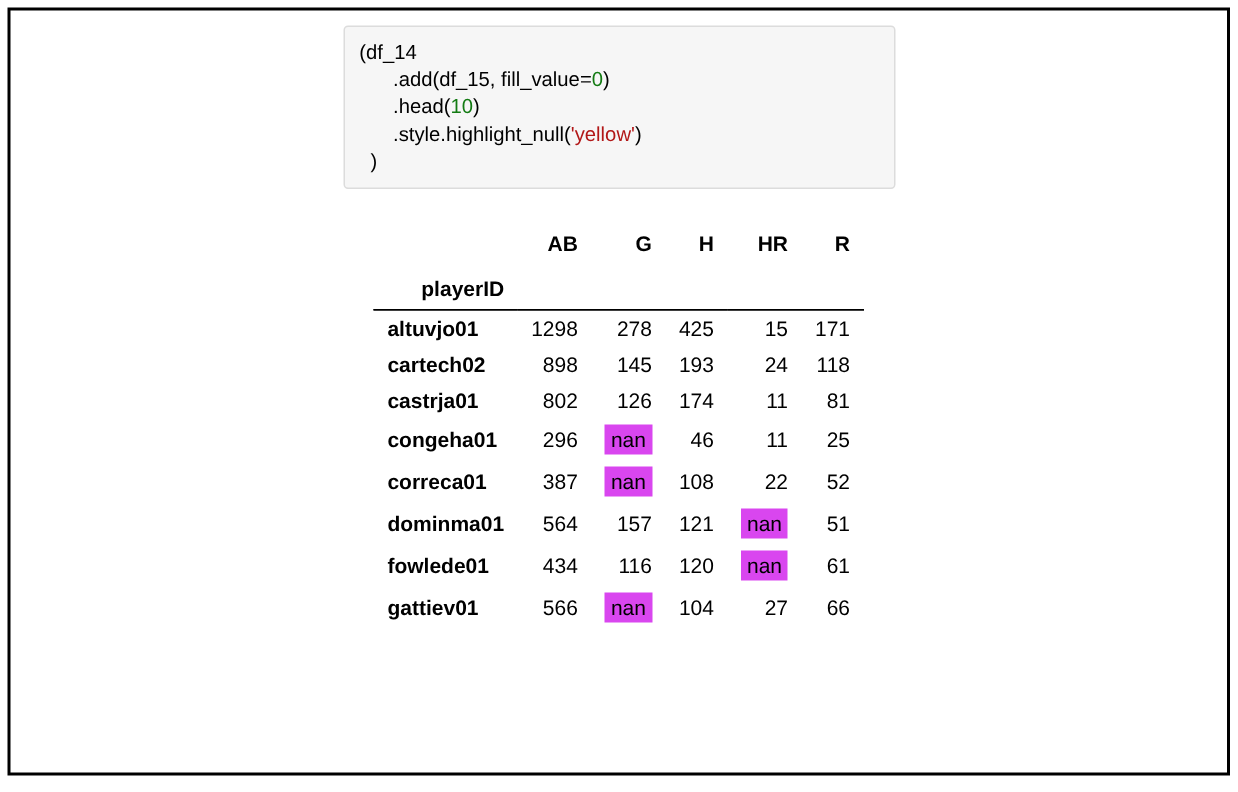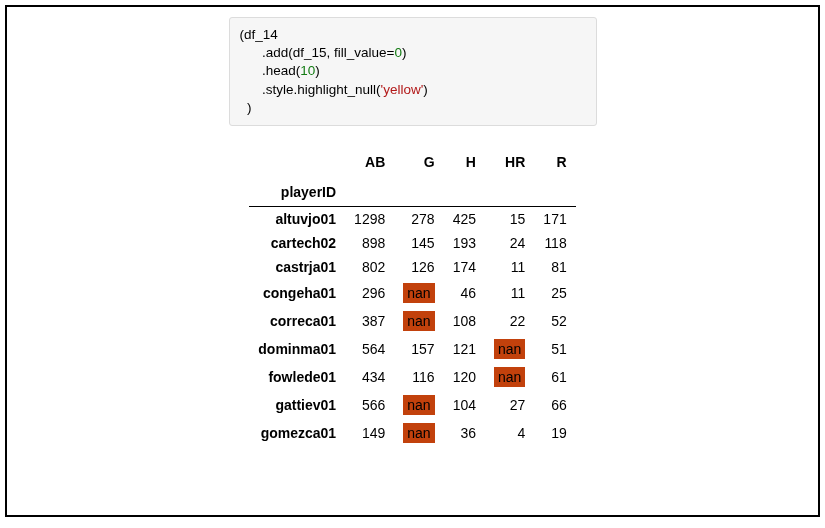"altuvjo01" table.data tbody td:first-child { text-align: right -> left }
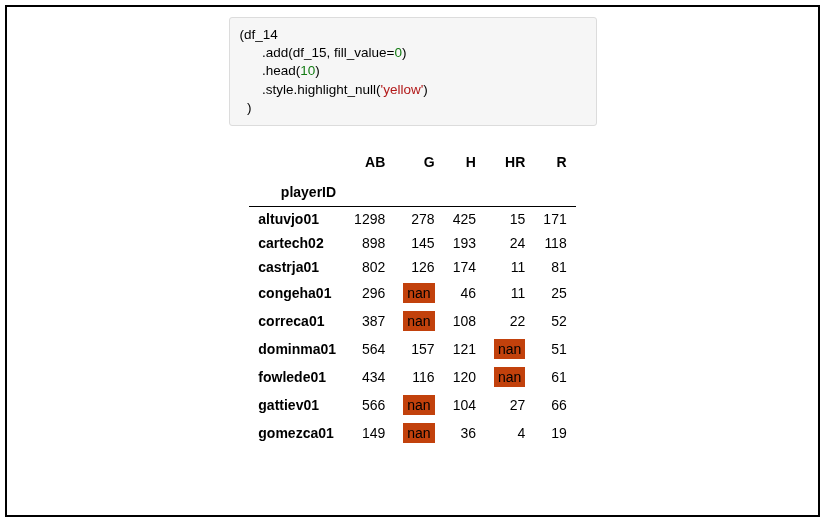"nan" .nan { background: #c2410c -> #d946ef }
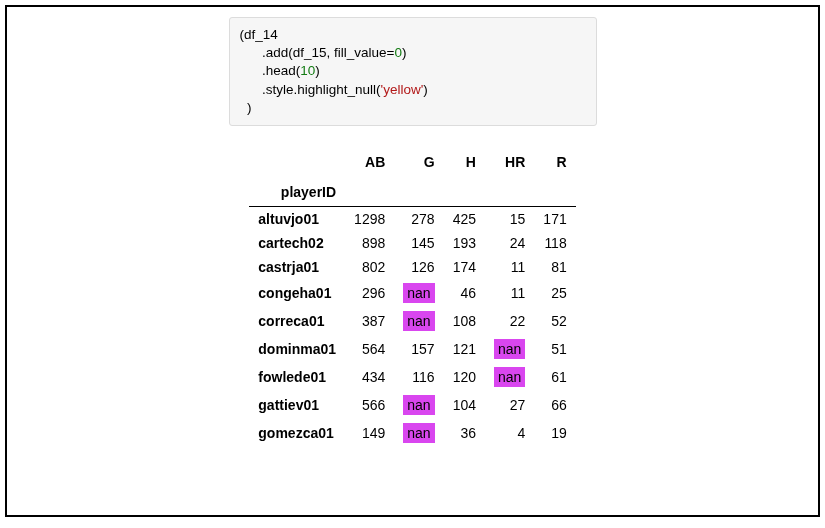"gomezca01" tr { html: <tr> <td>gomezca01</td> <td>149</td> <td><span>nan</span></td> <td>36</td> <td>4</td> <td>19</td> </tr> -> none }
